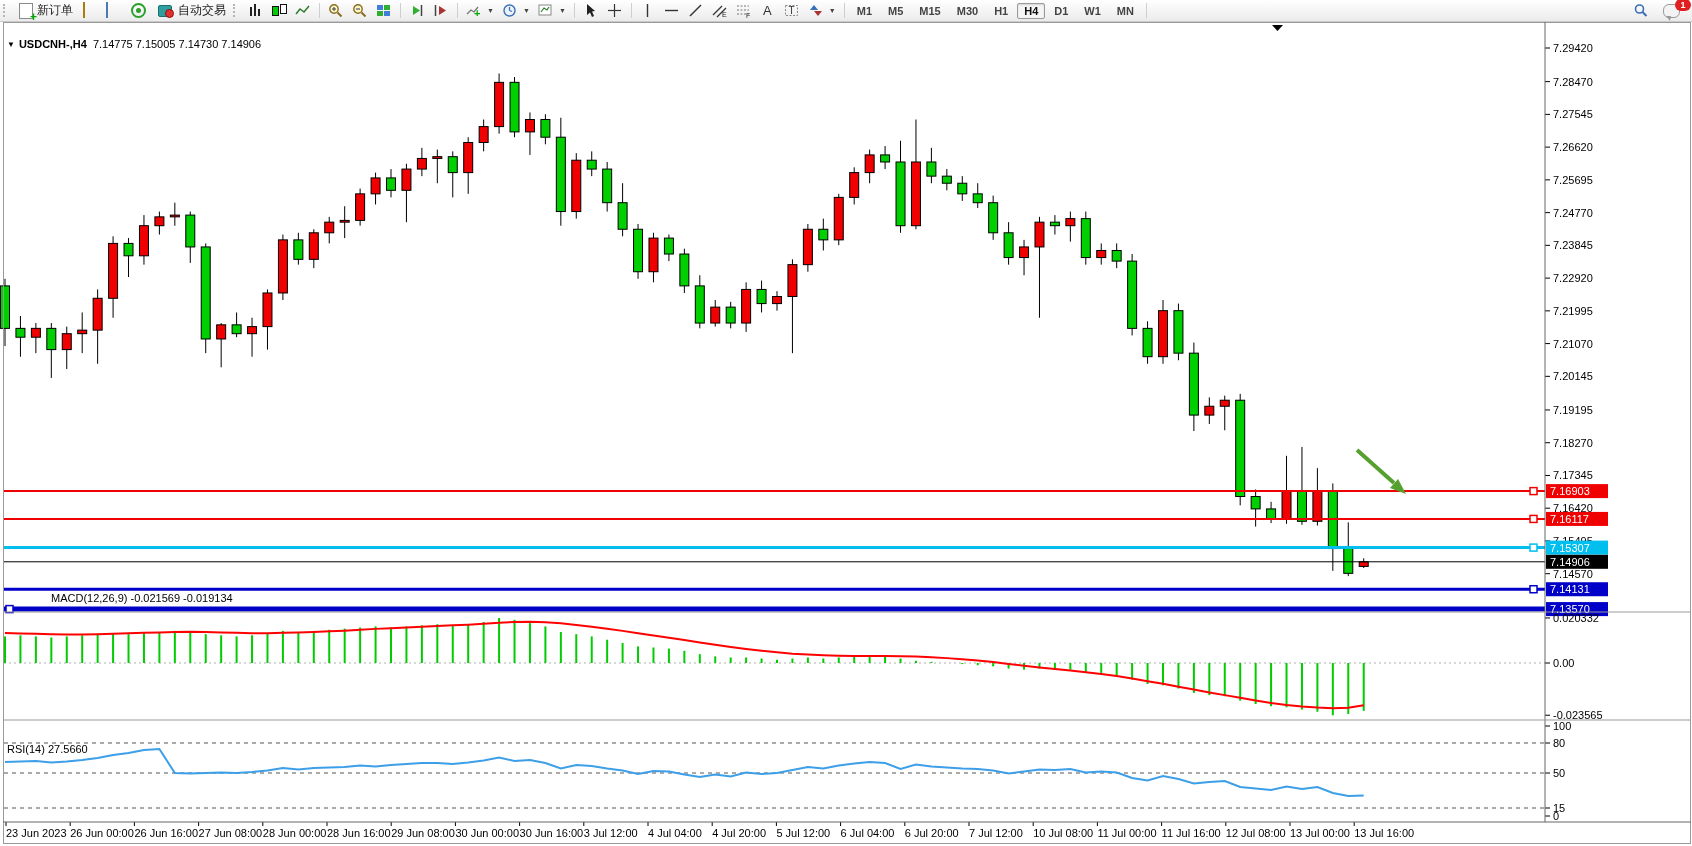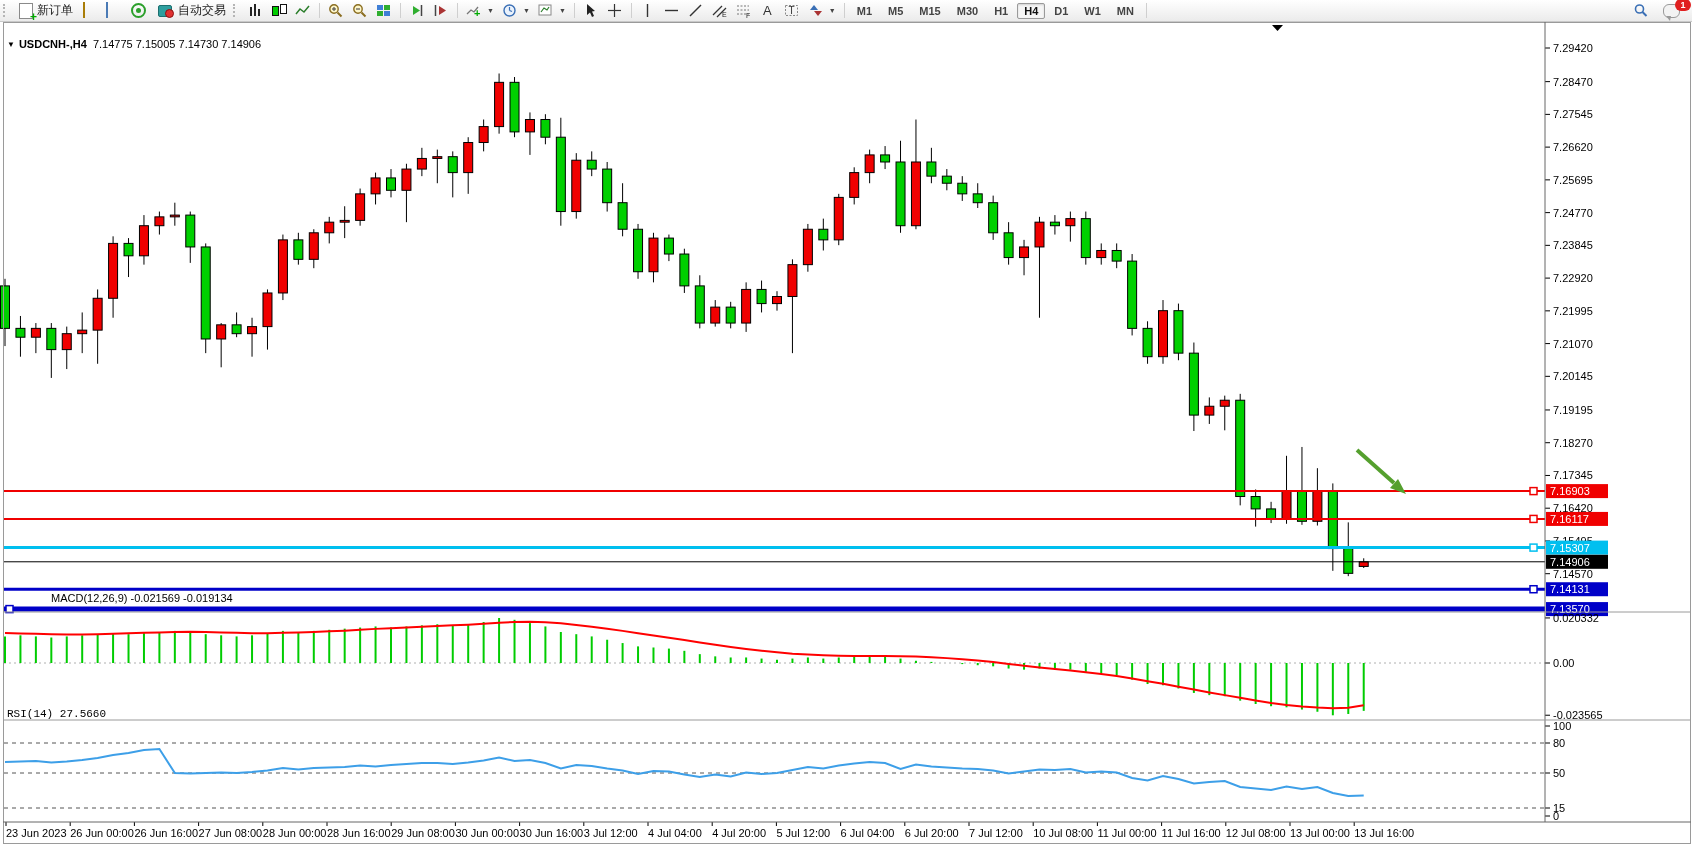"RSI(14) 27.5660" #rsi-label { font-family: Liberation Mono, monospace -> none; top: 708px -> 743px }
